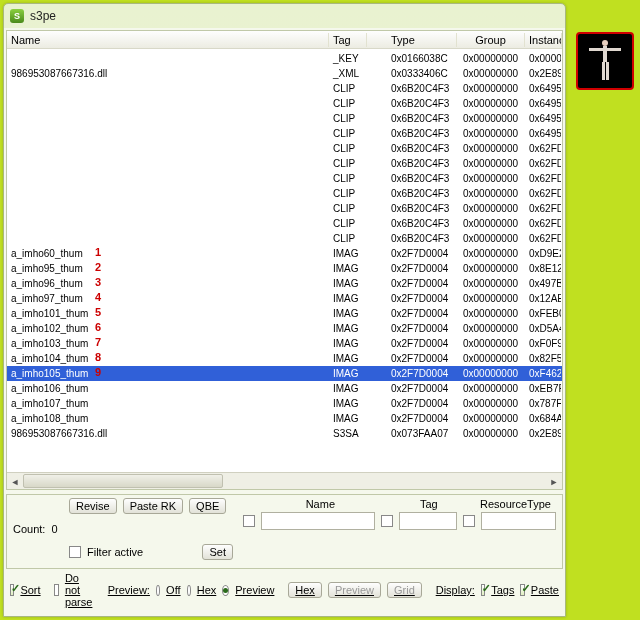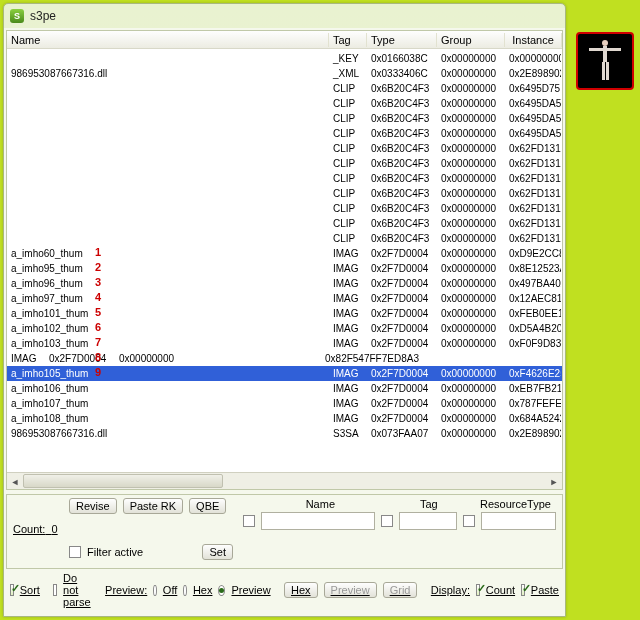"Type" .c-type { margin-left: none -> 20px }
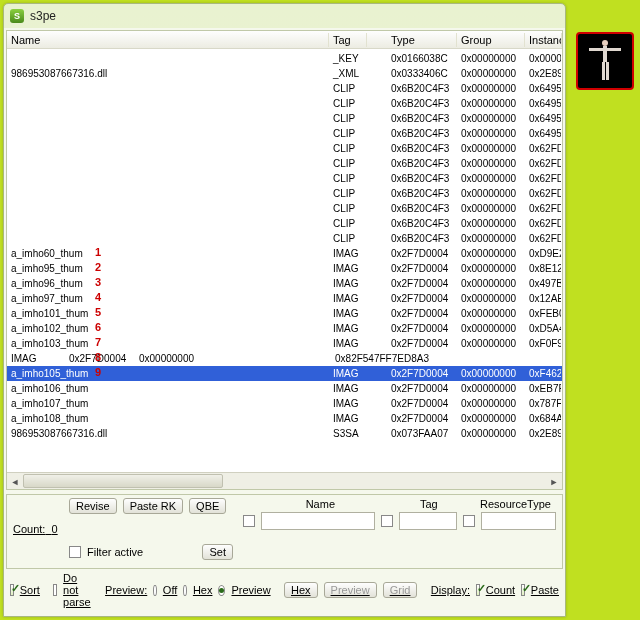"Group" .c-group { text-align: none -> center }
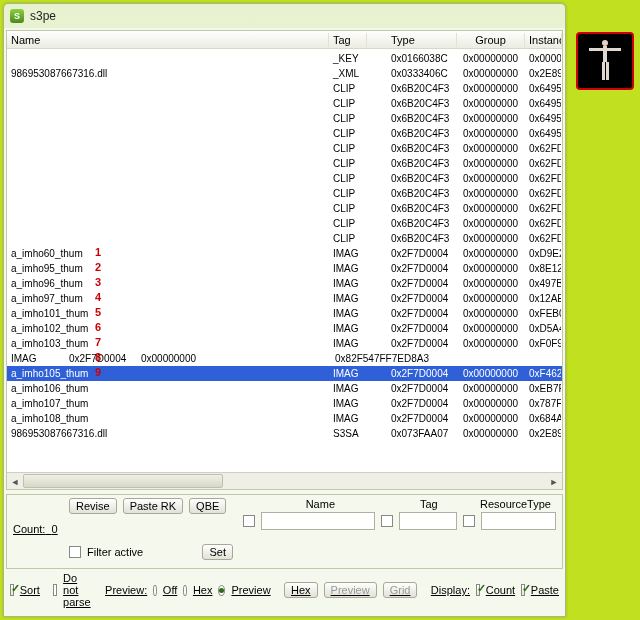"a_imho104_thum" div.col { html: none -> <div>a_imho104_thum</div> }
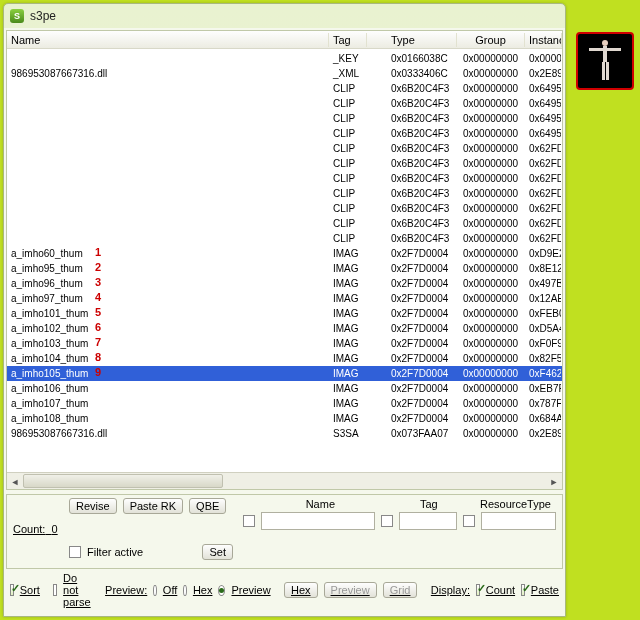"Count: 0" .bp-row .lbl { text-decoration: underline -> none }
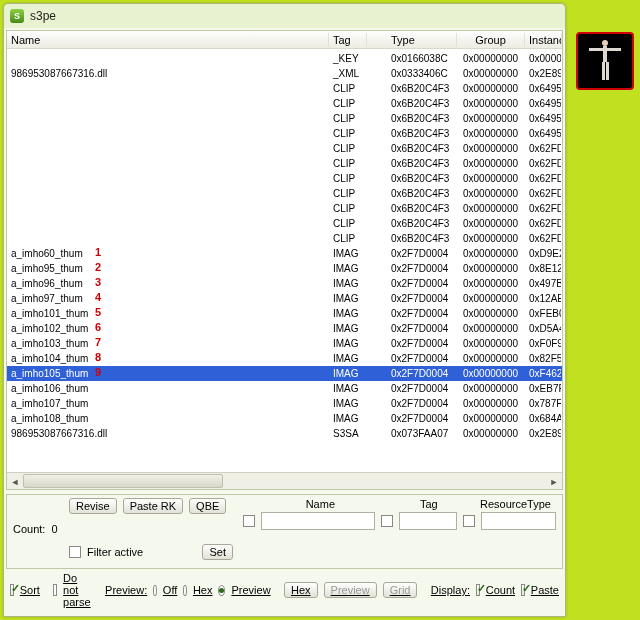"Count" span { text: Count -> Tags }
